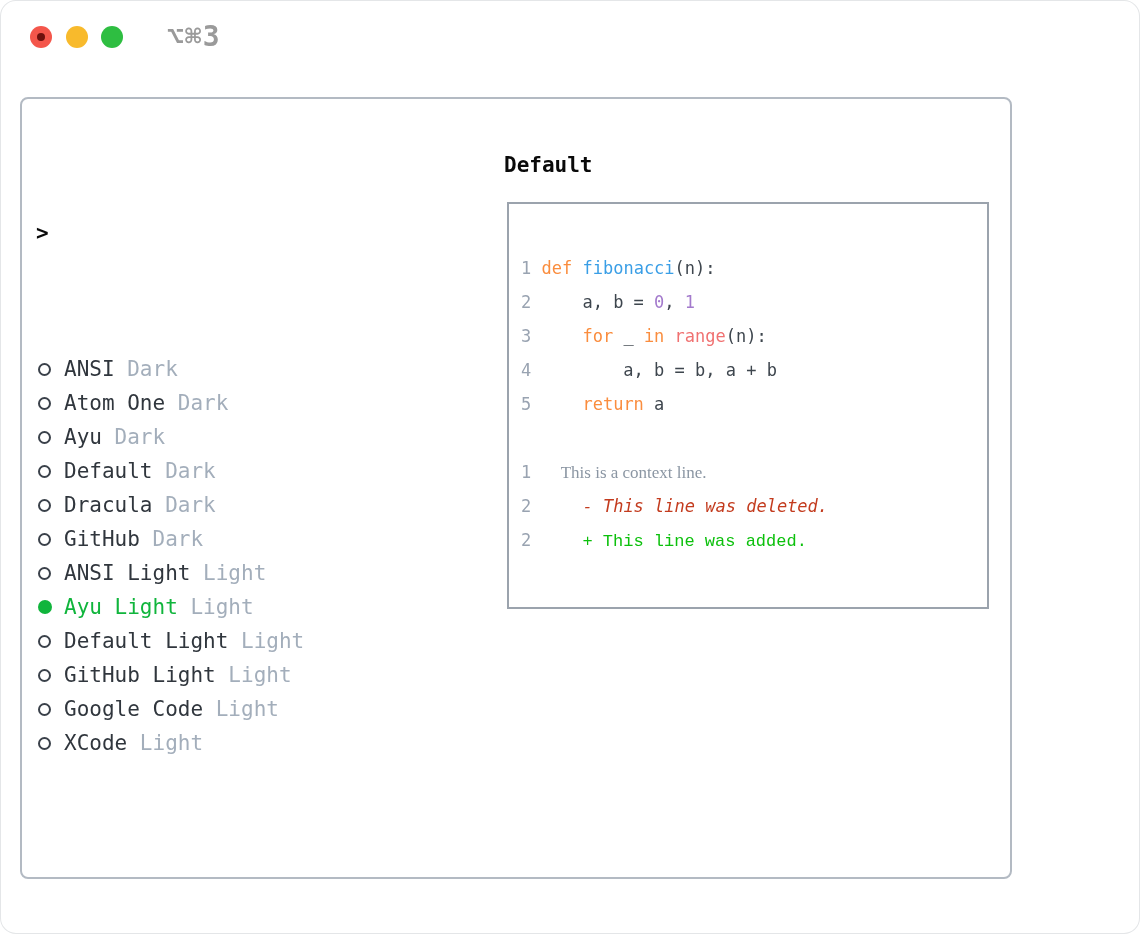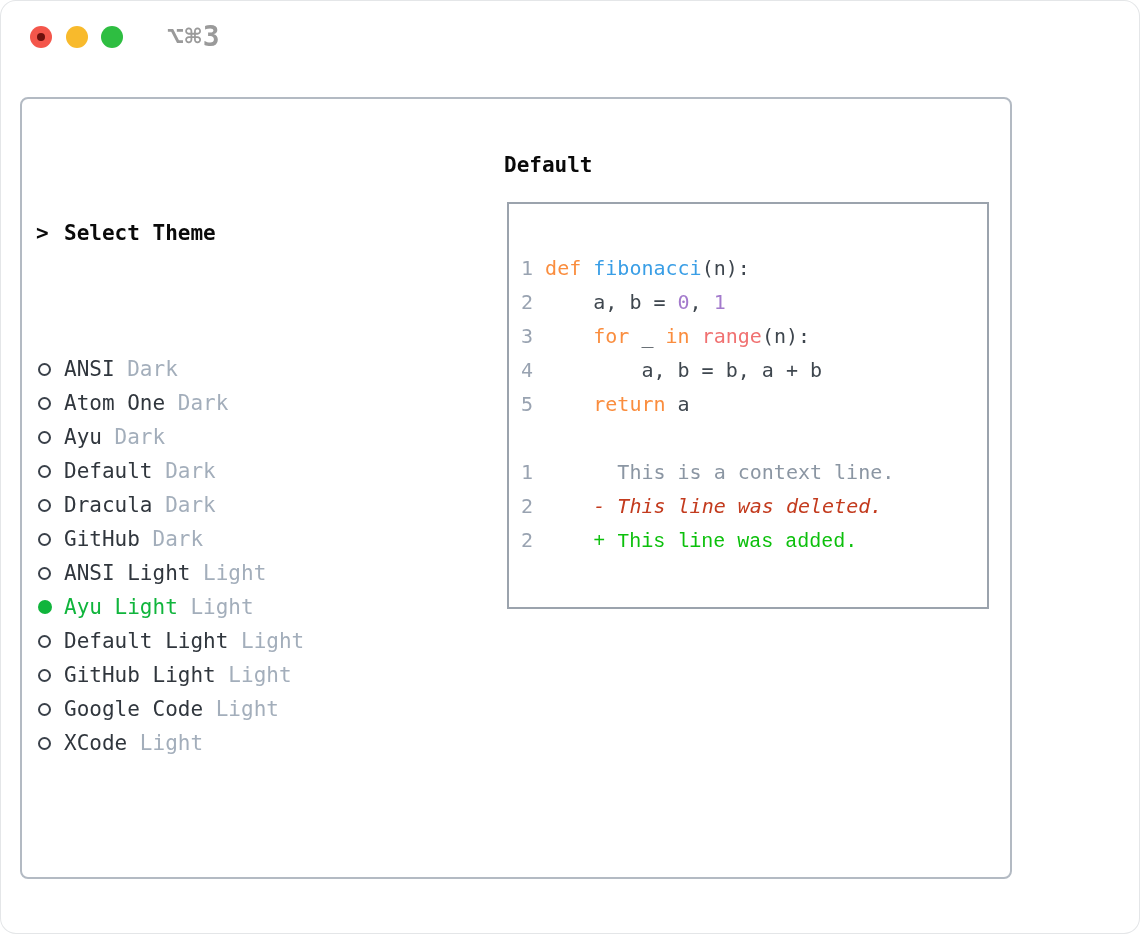"Select Theme" span.hlabel { html: <span>Select Theme</span> -> none }
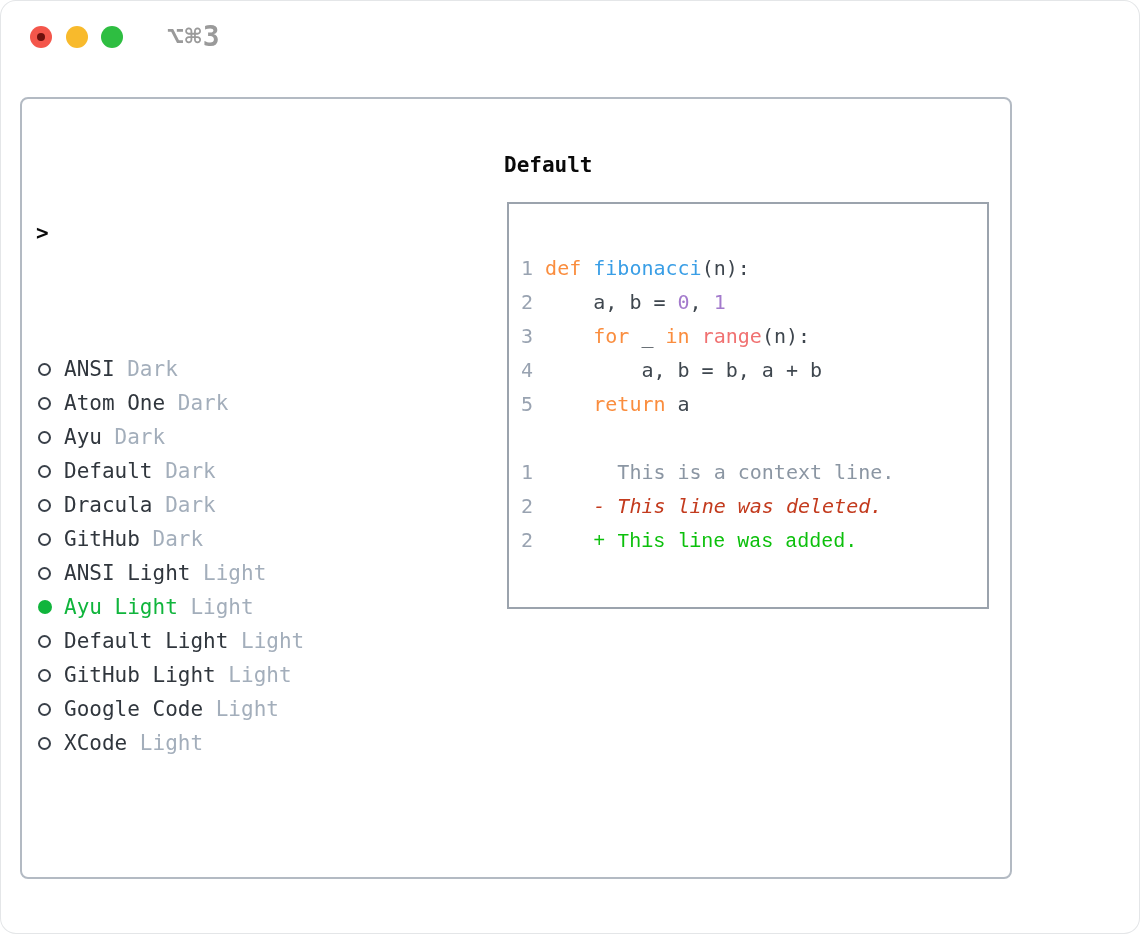"1 def fibonacci(n):" #code { font-size: 20px -> 17px }
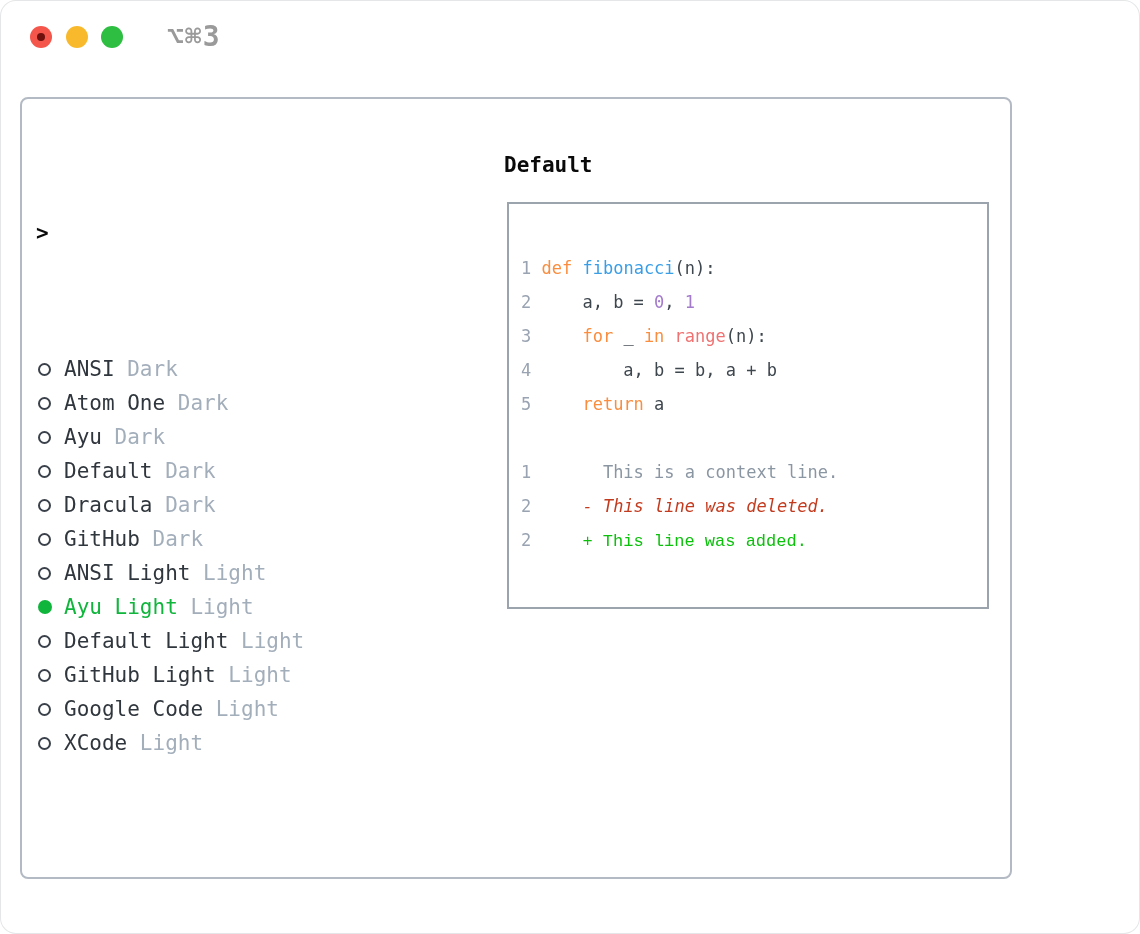"This is a context line." .tok-context { font-family: none -> Liberation Serif, serif }
